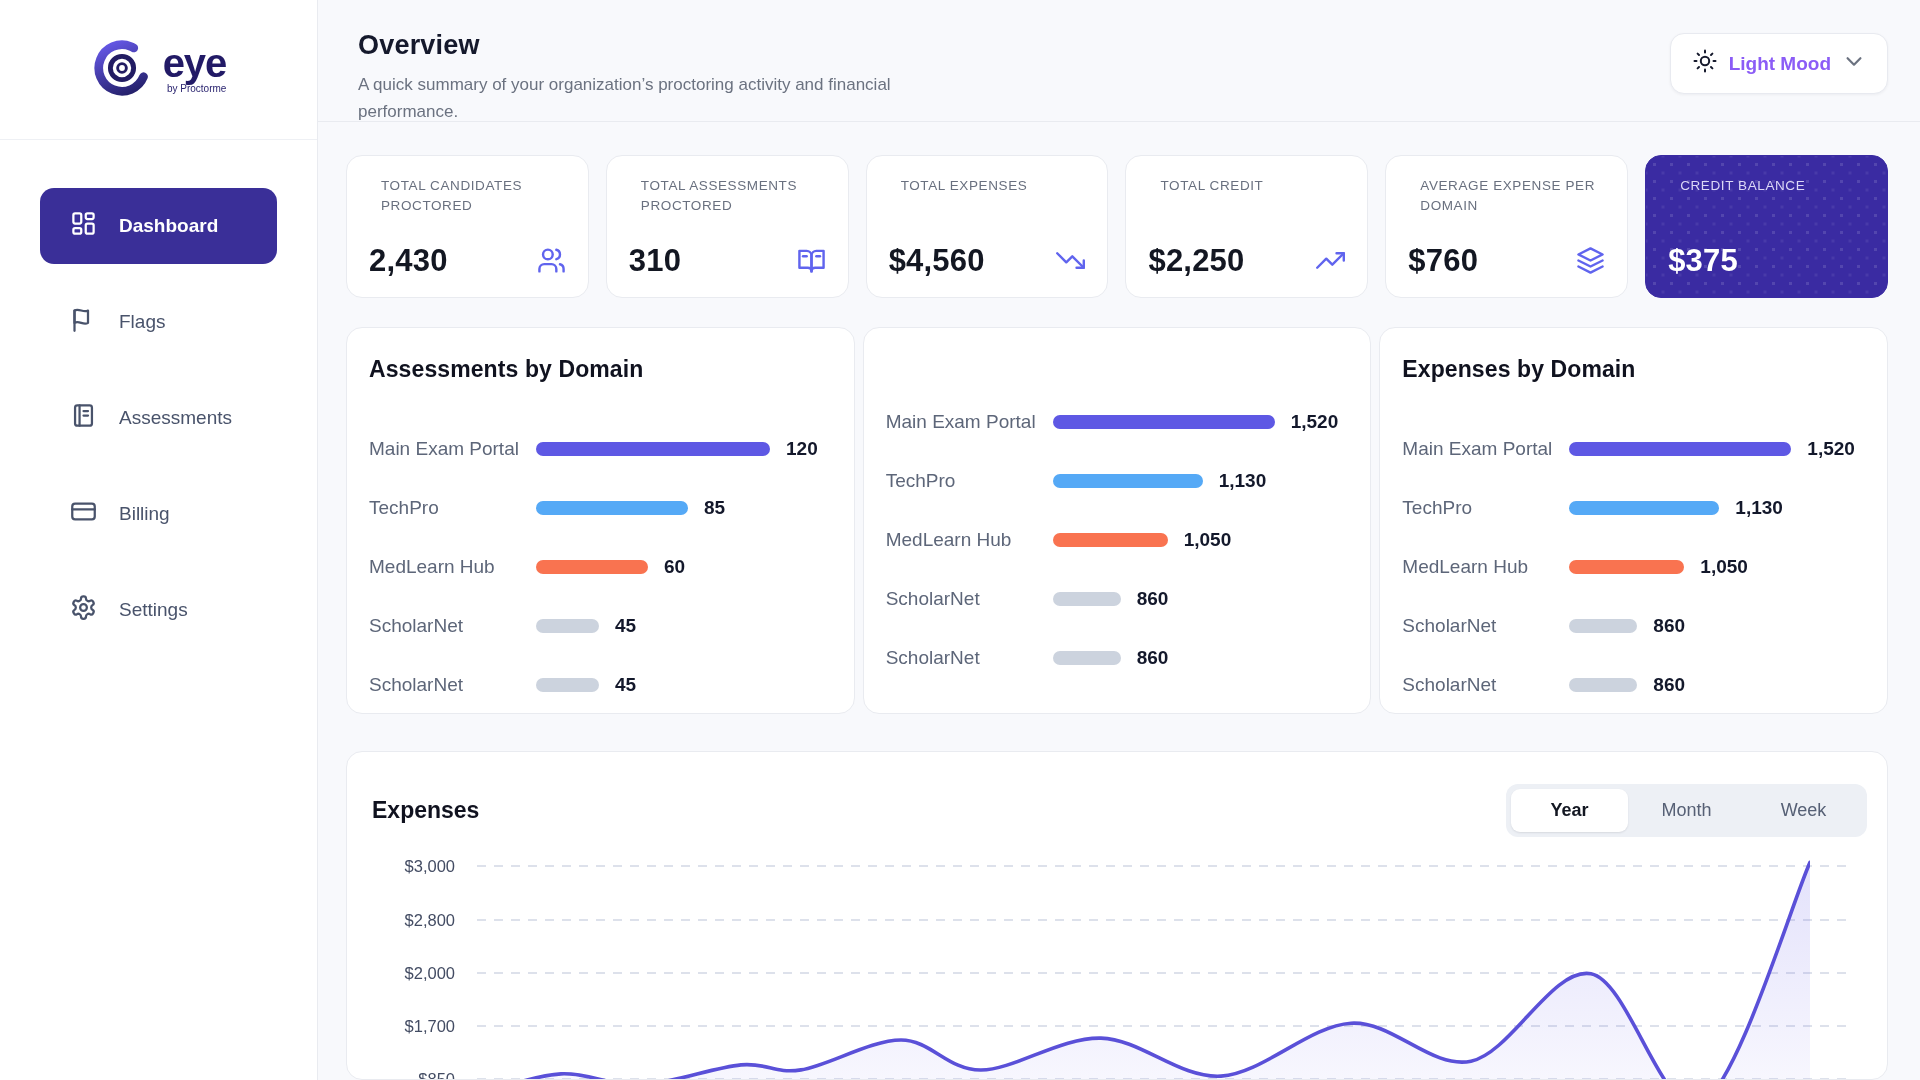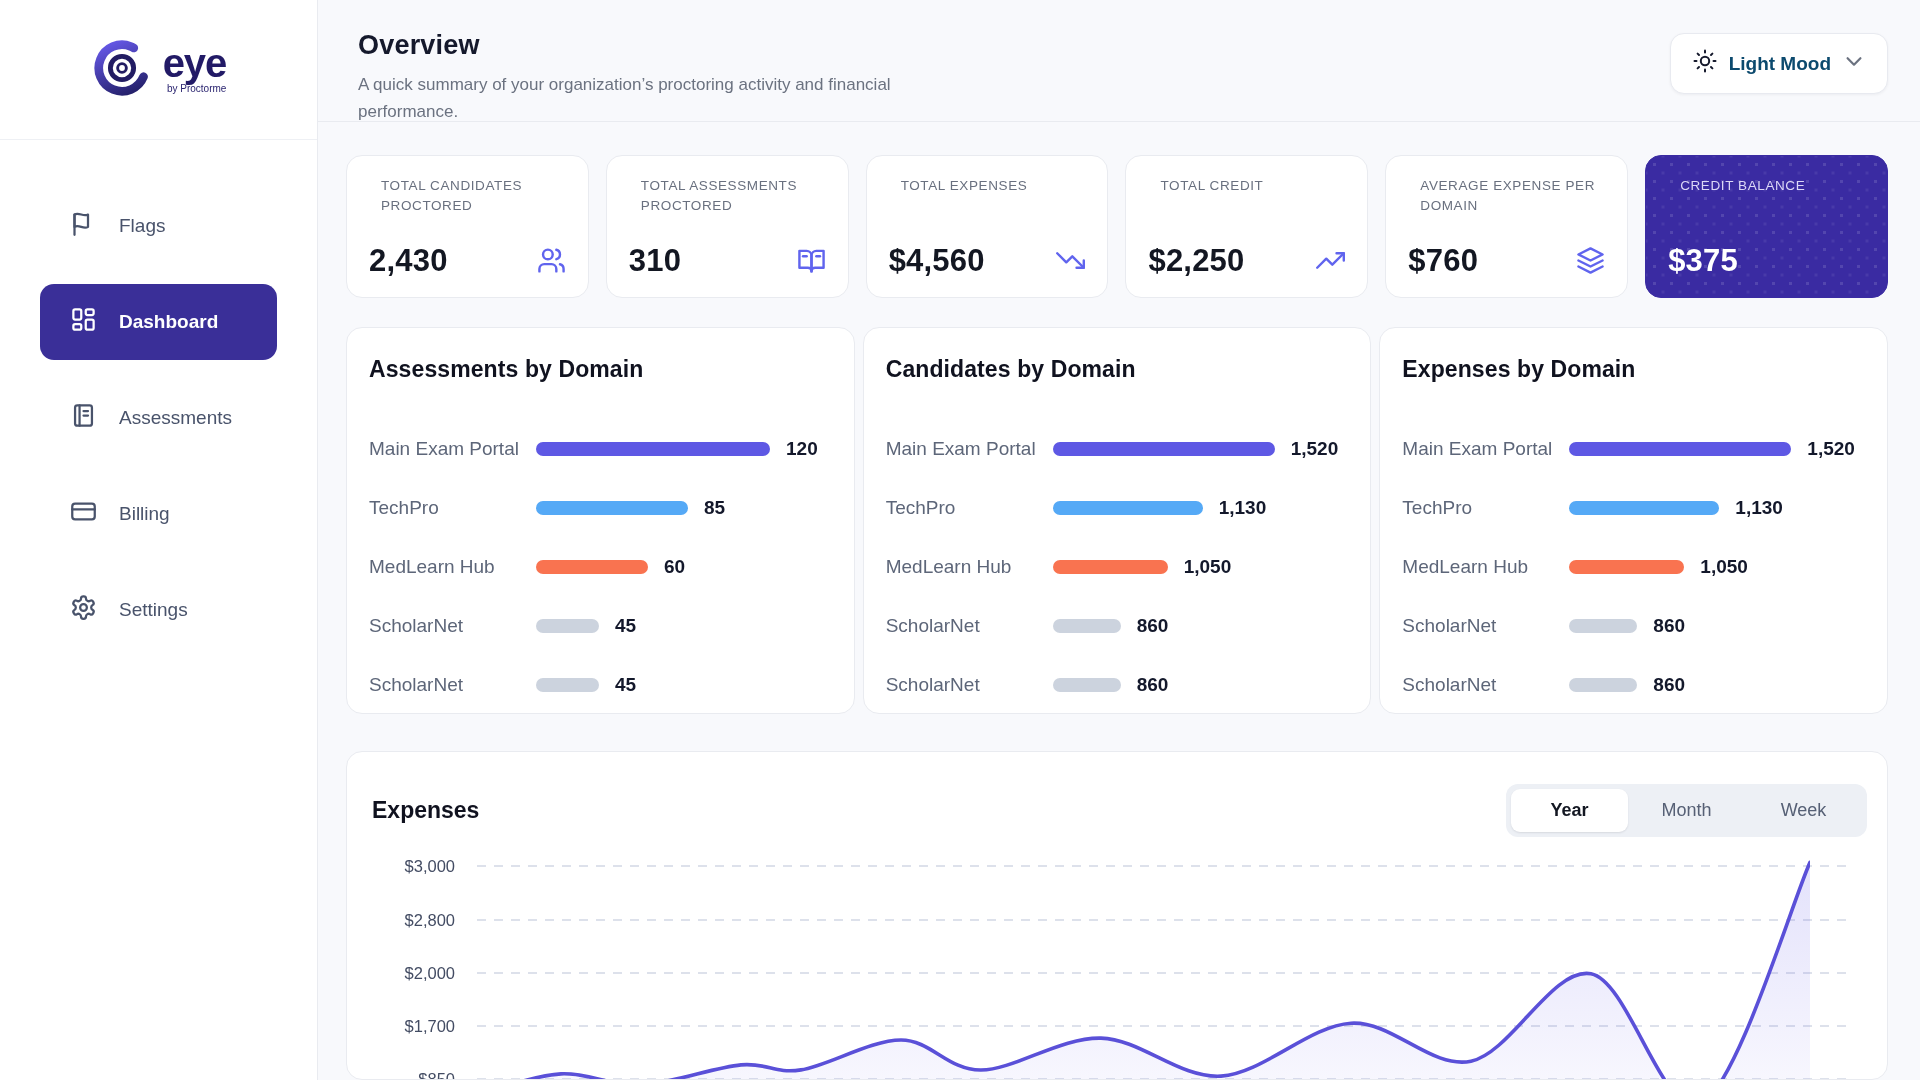"Light Mood" .theme-toggle { color: #0c4a6e -> #8b5cf6 }
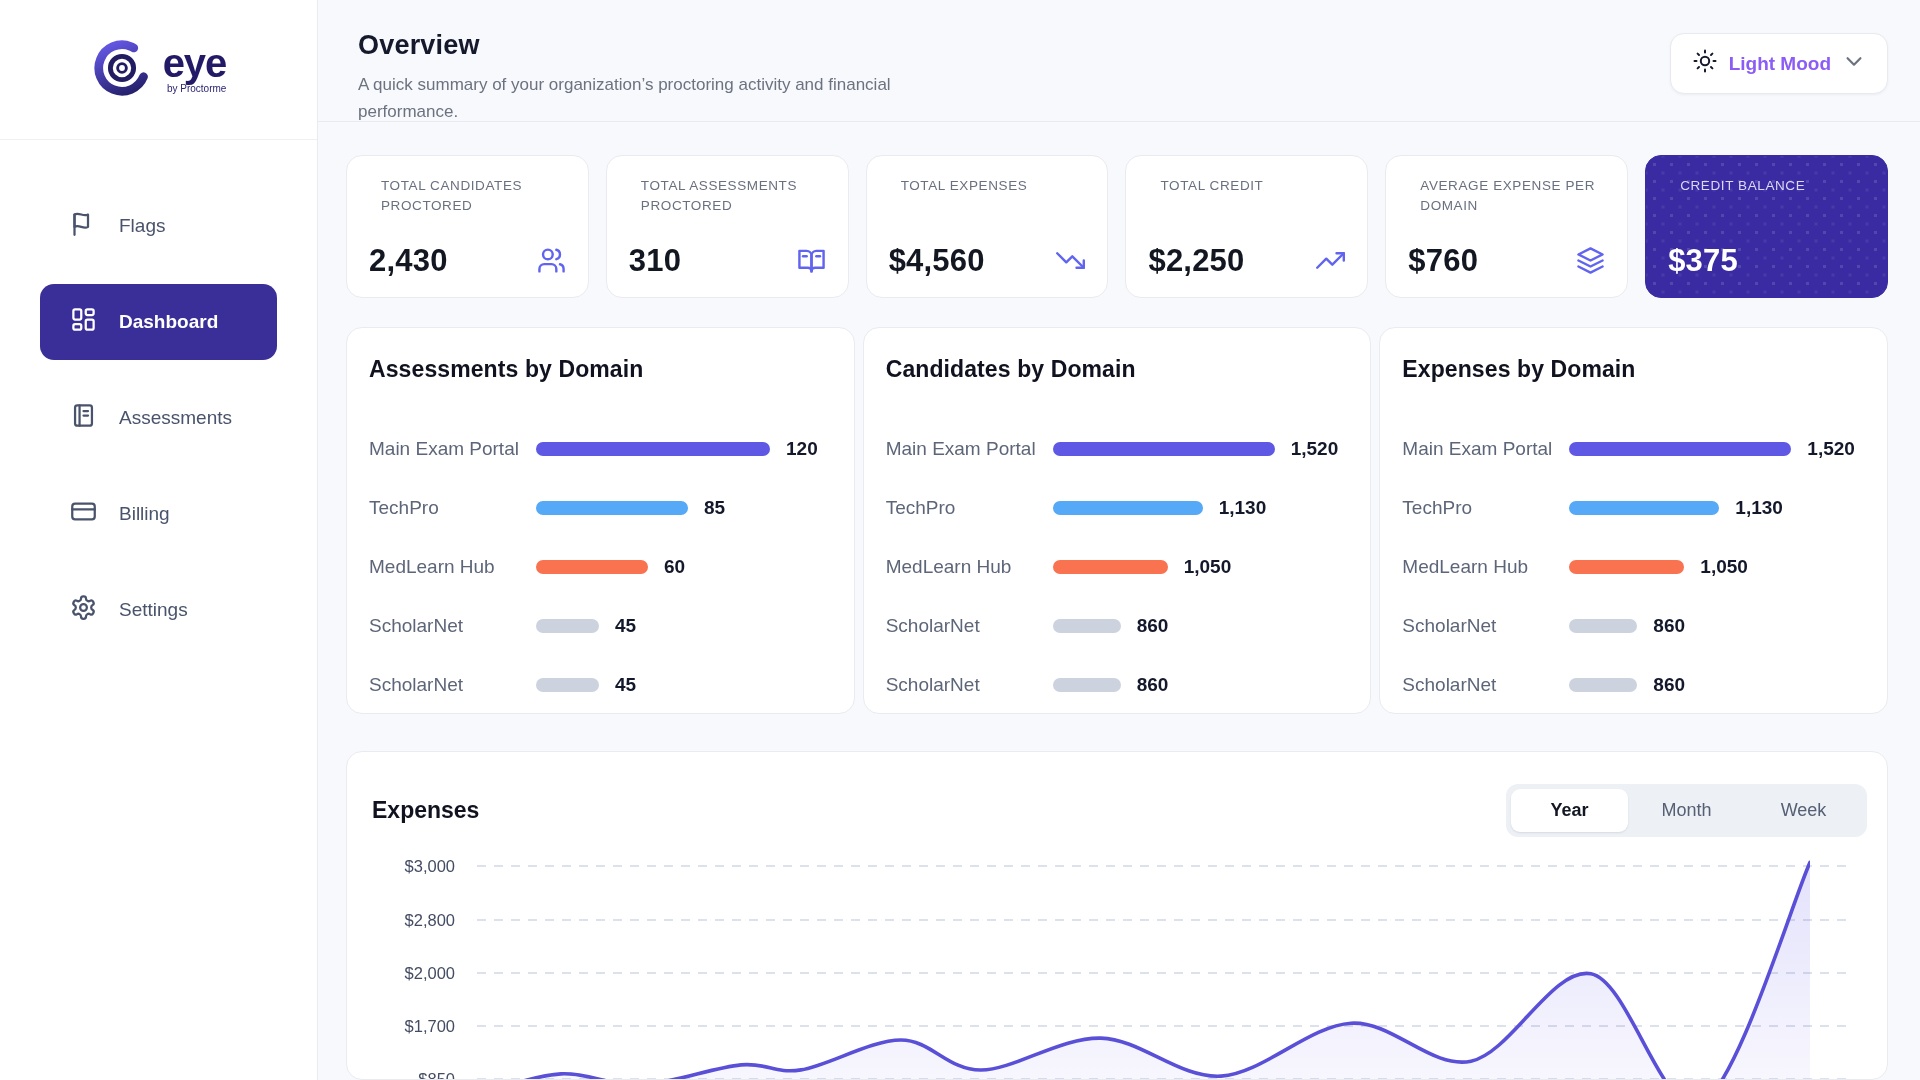"Flags" div.nav-item { order: before "Dashboard" -> after "Dashboard" }
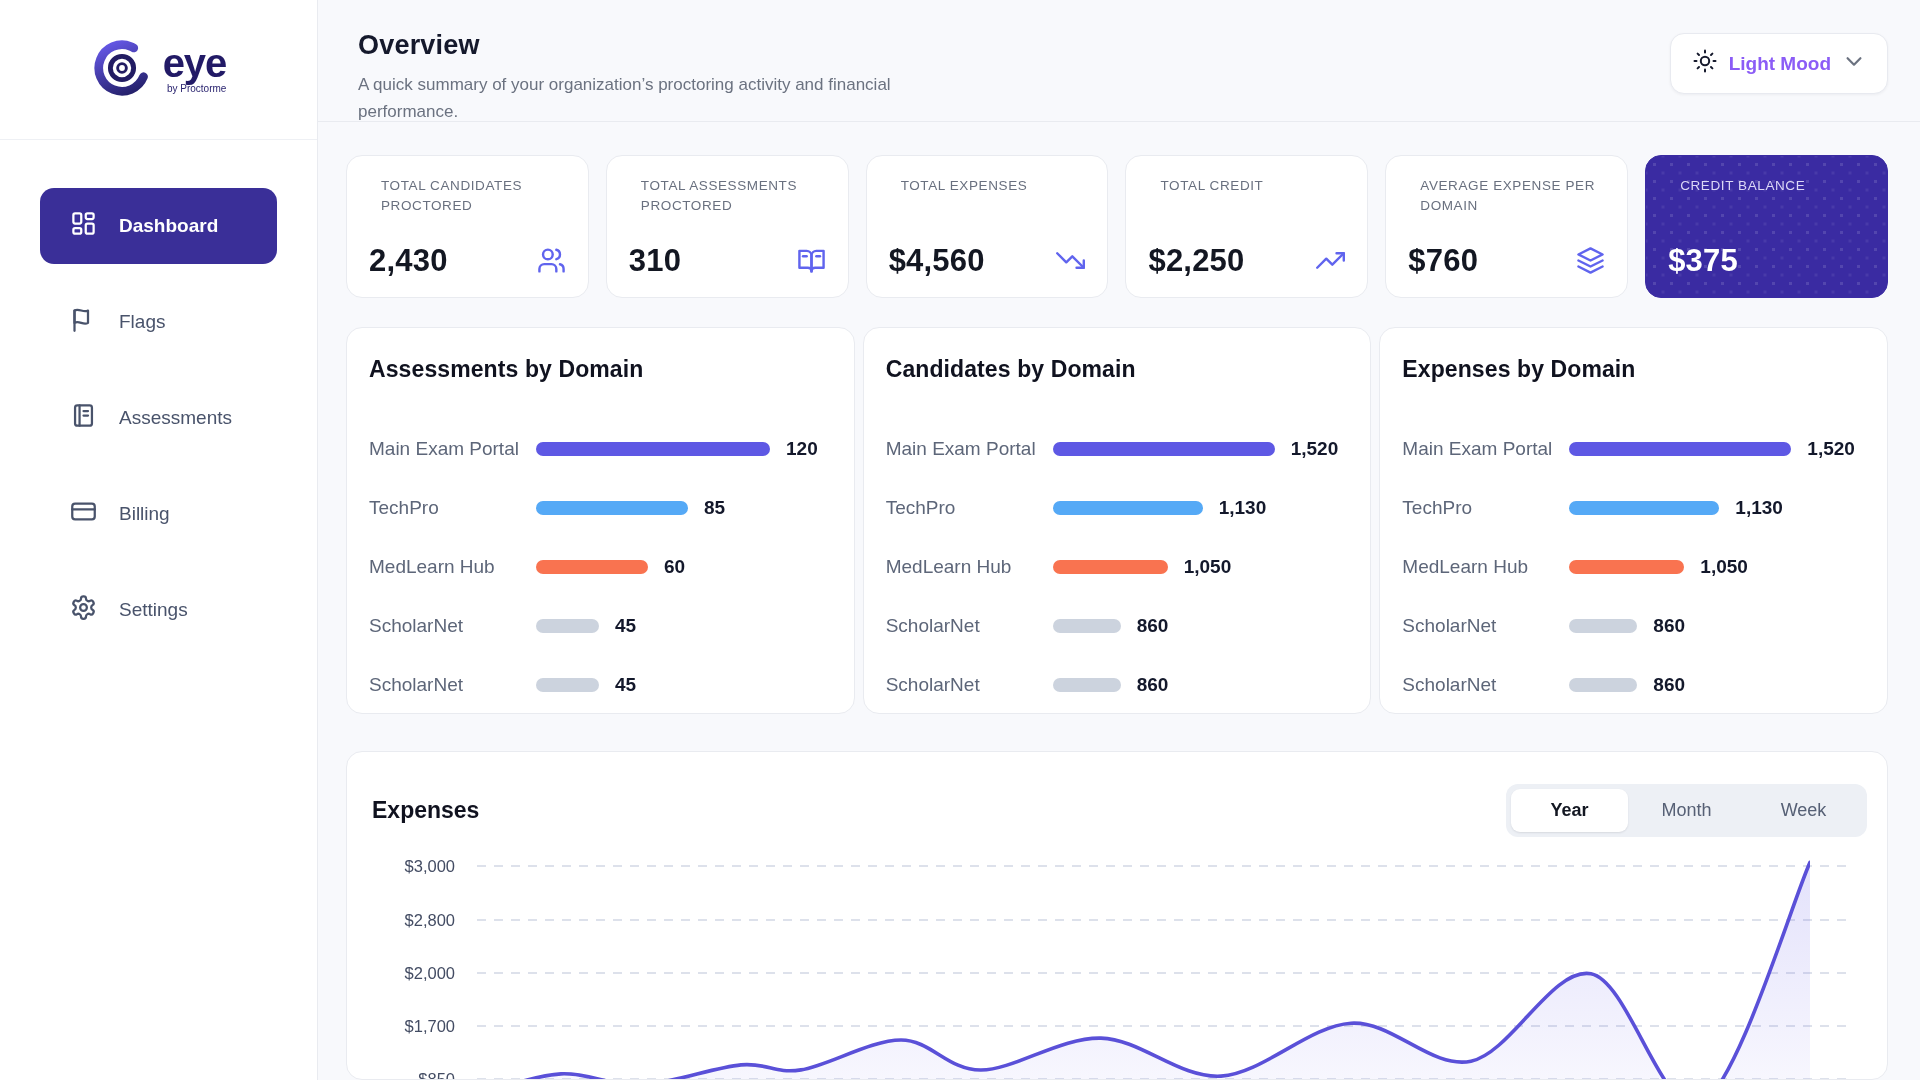"Candidates by Domain" div.domain-title { html: <div>Candidates by Domain</div> -> none }
